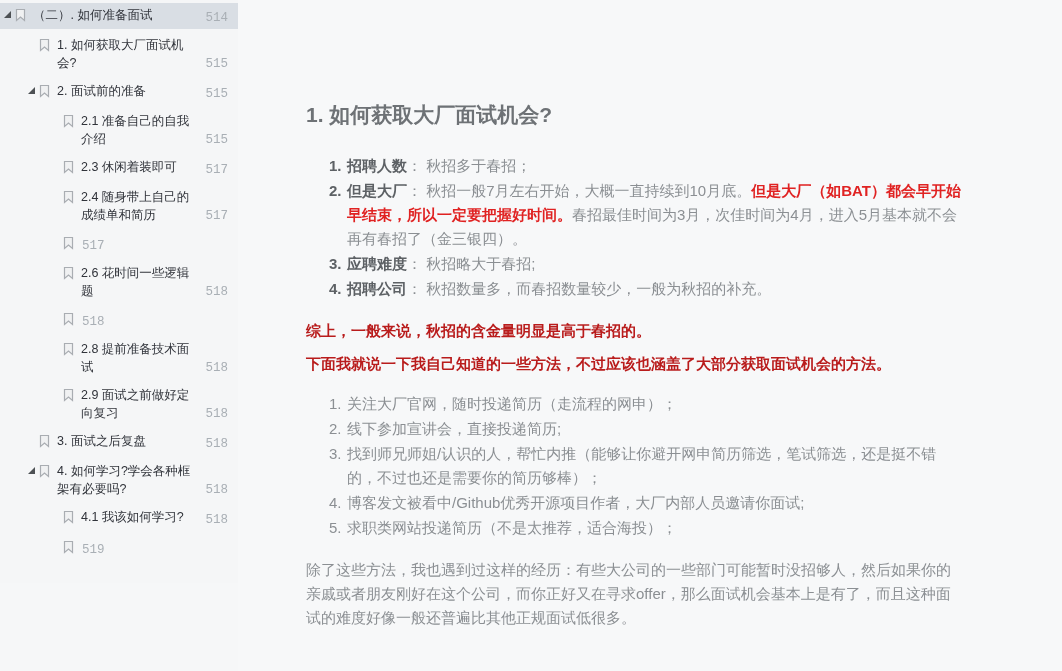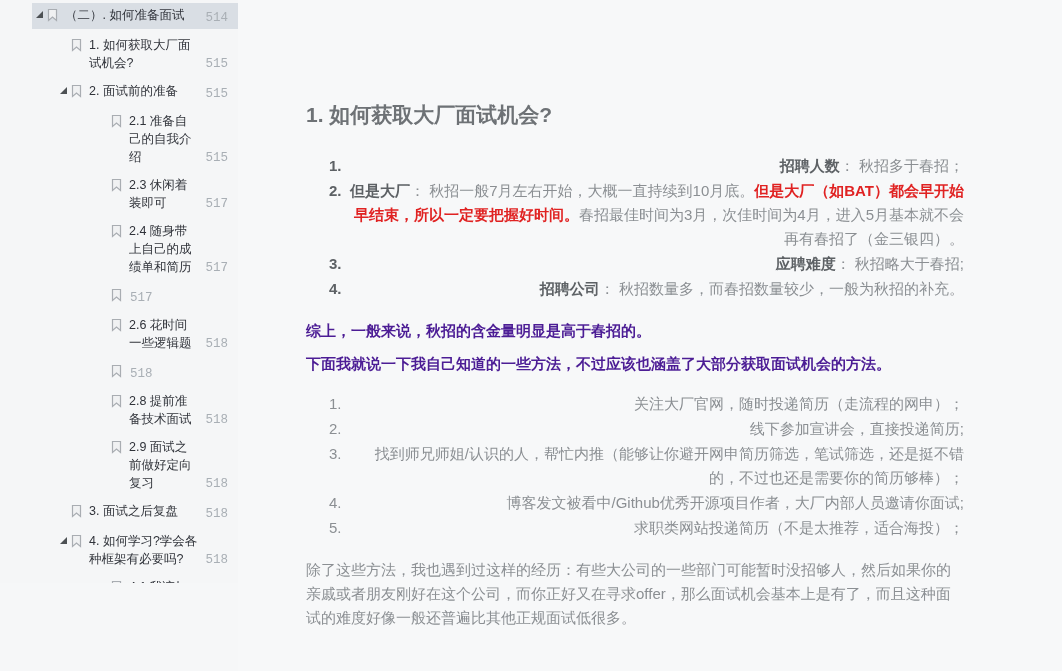"（二）. 如何准备面试" .sidebar { padding-left: 32px -> none }
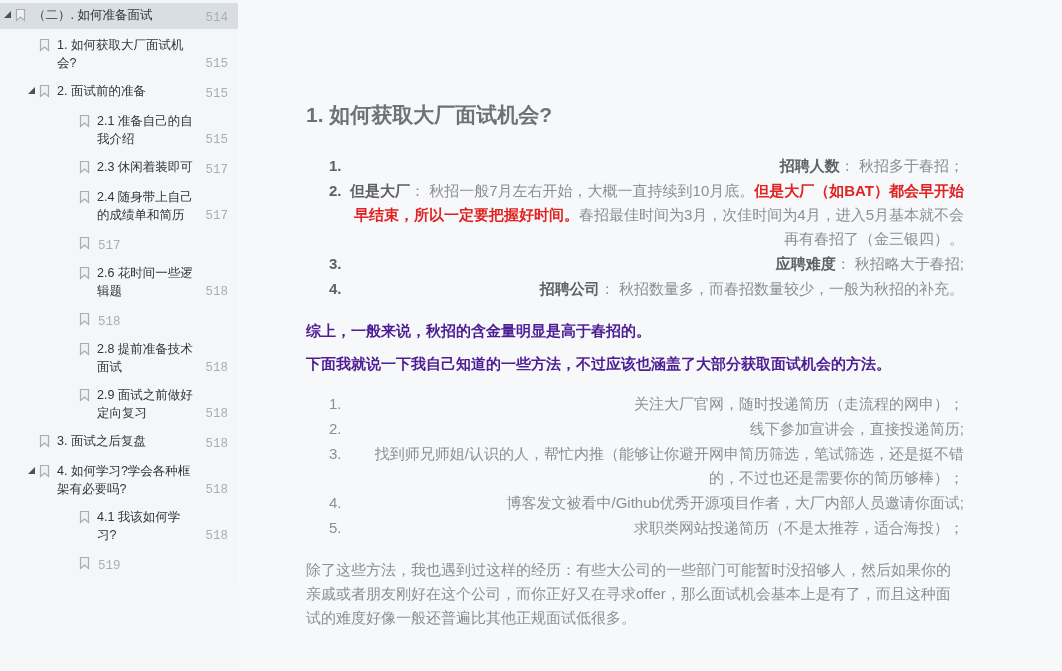"2.1 准备自己的自我介绍" .srow.lvl2 { margin-left: 16px -> none }
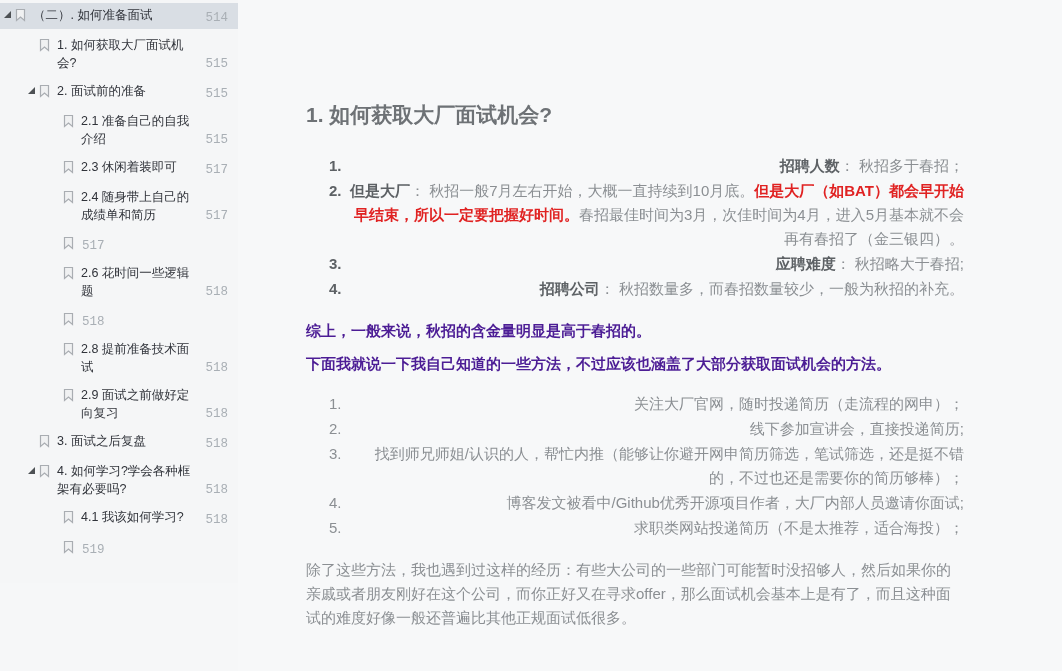"招聘人数： 秋招多于春招；" .oitem .itext { text-align: right -> none }
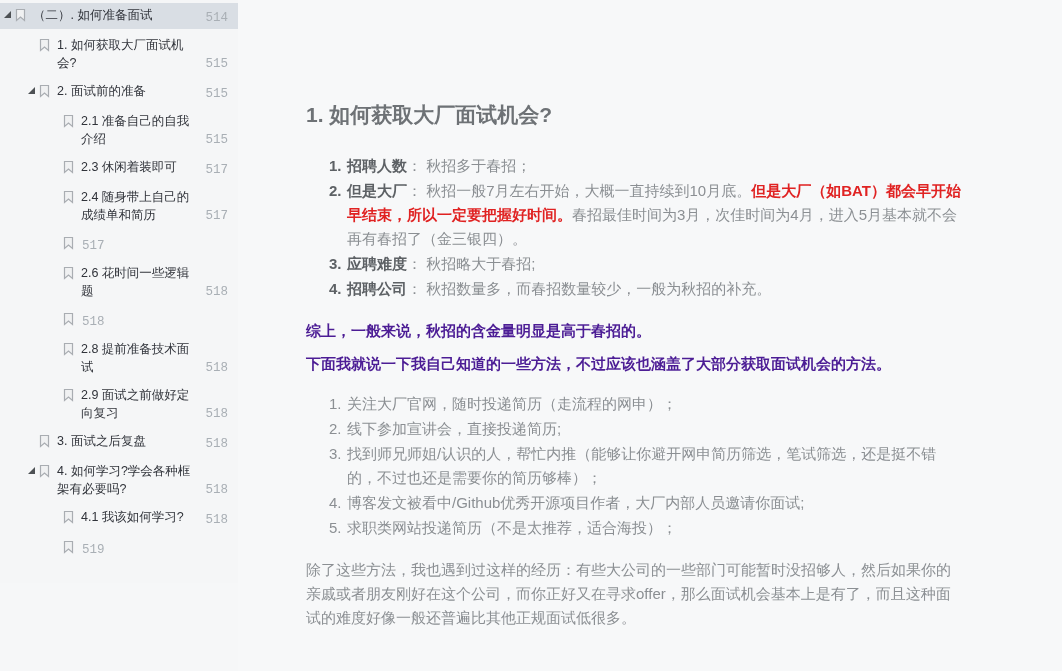"综上，一般来说，秋招的含金量明显是高于春招的。" .para.bold { color: #4c1d95 -> #b91c1c }
